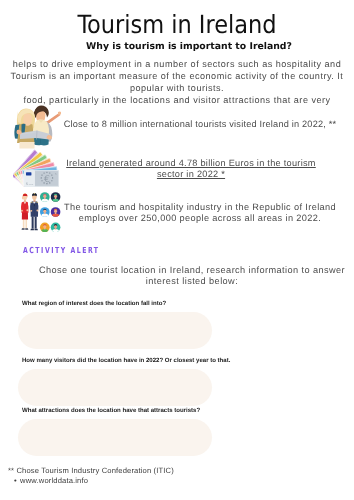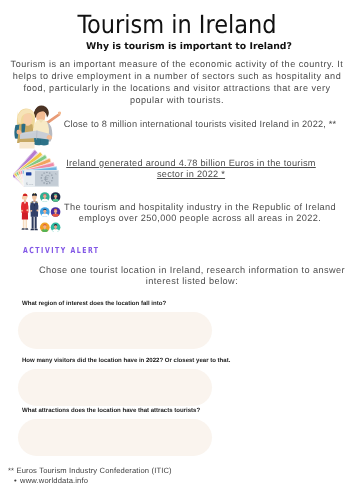"Tourism is an important measure" div { order: before "helps to drive employment in" -> after "helps to drive employment in" }
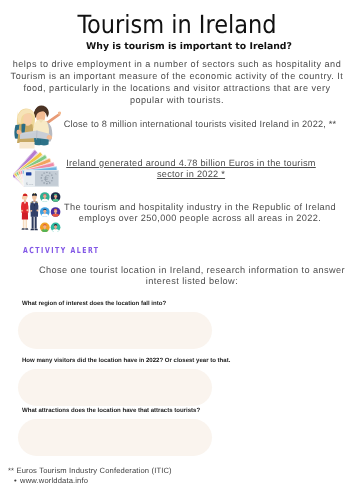"food, particularly in the locations" div { order: before "popular with tourists." -> after "popular with tourists." }
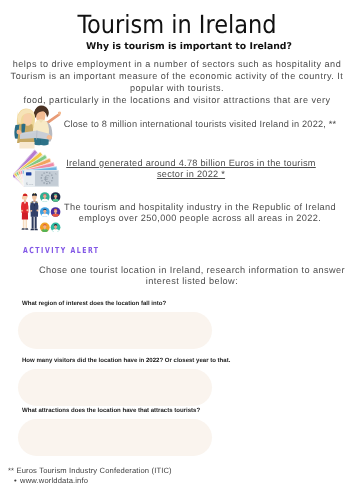"** Euros Tourism Industry Confederation" div.foot { text: Euros -> Chose }
